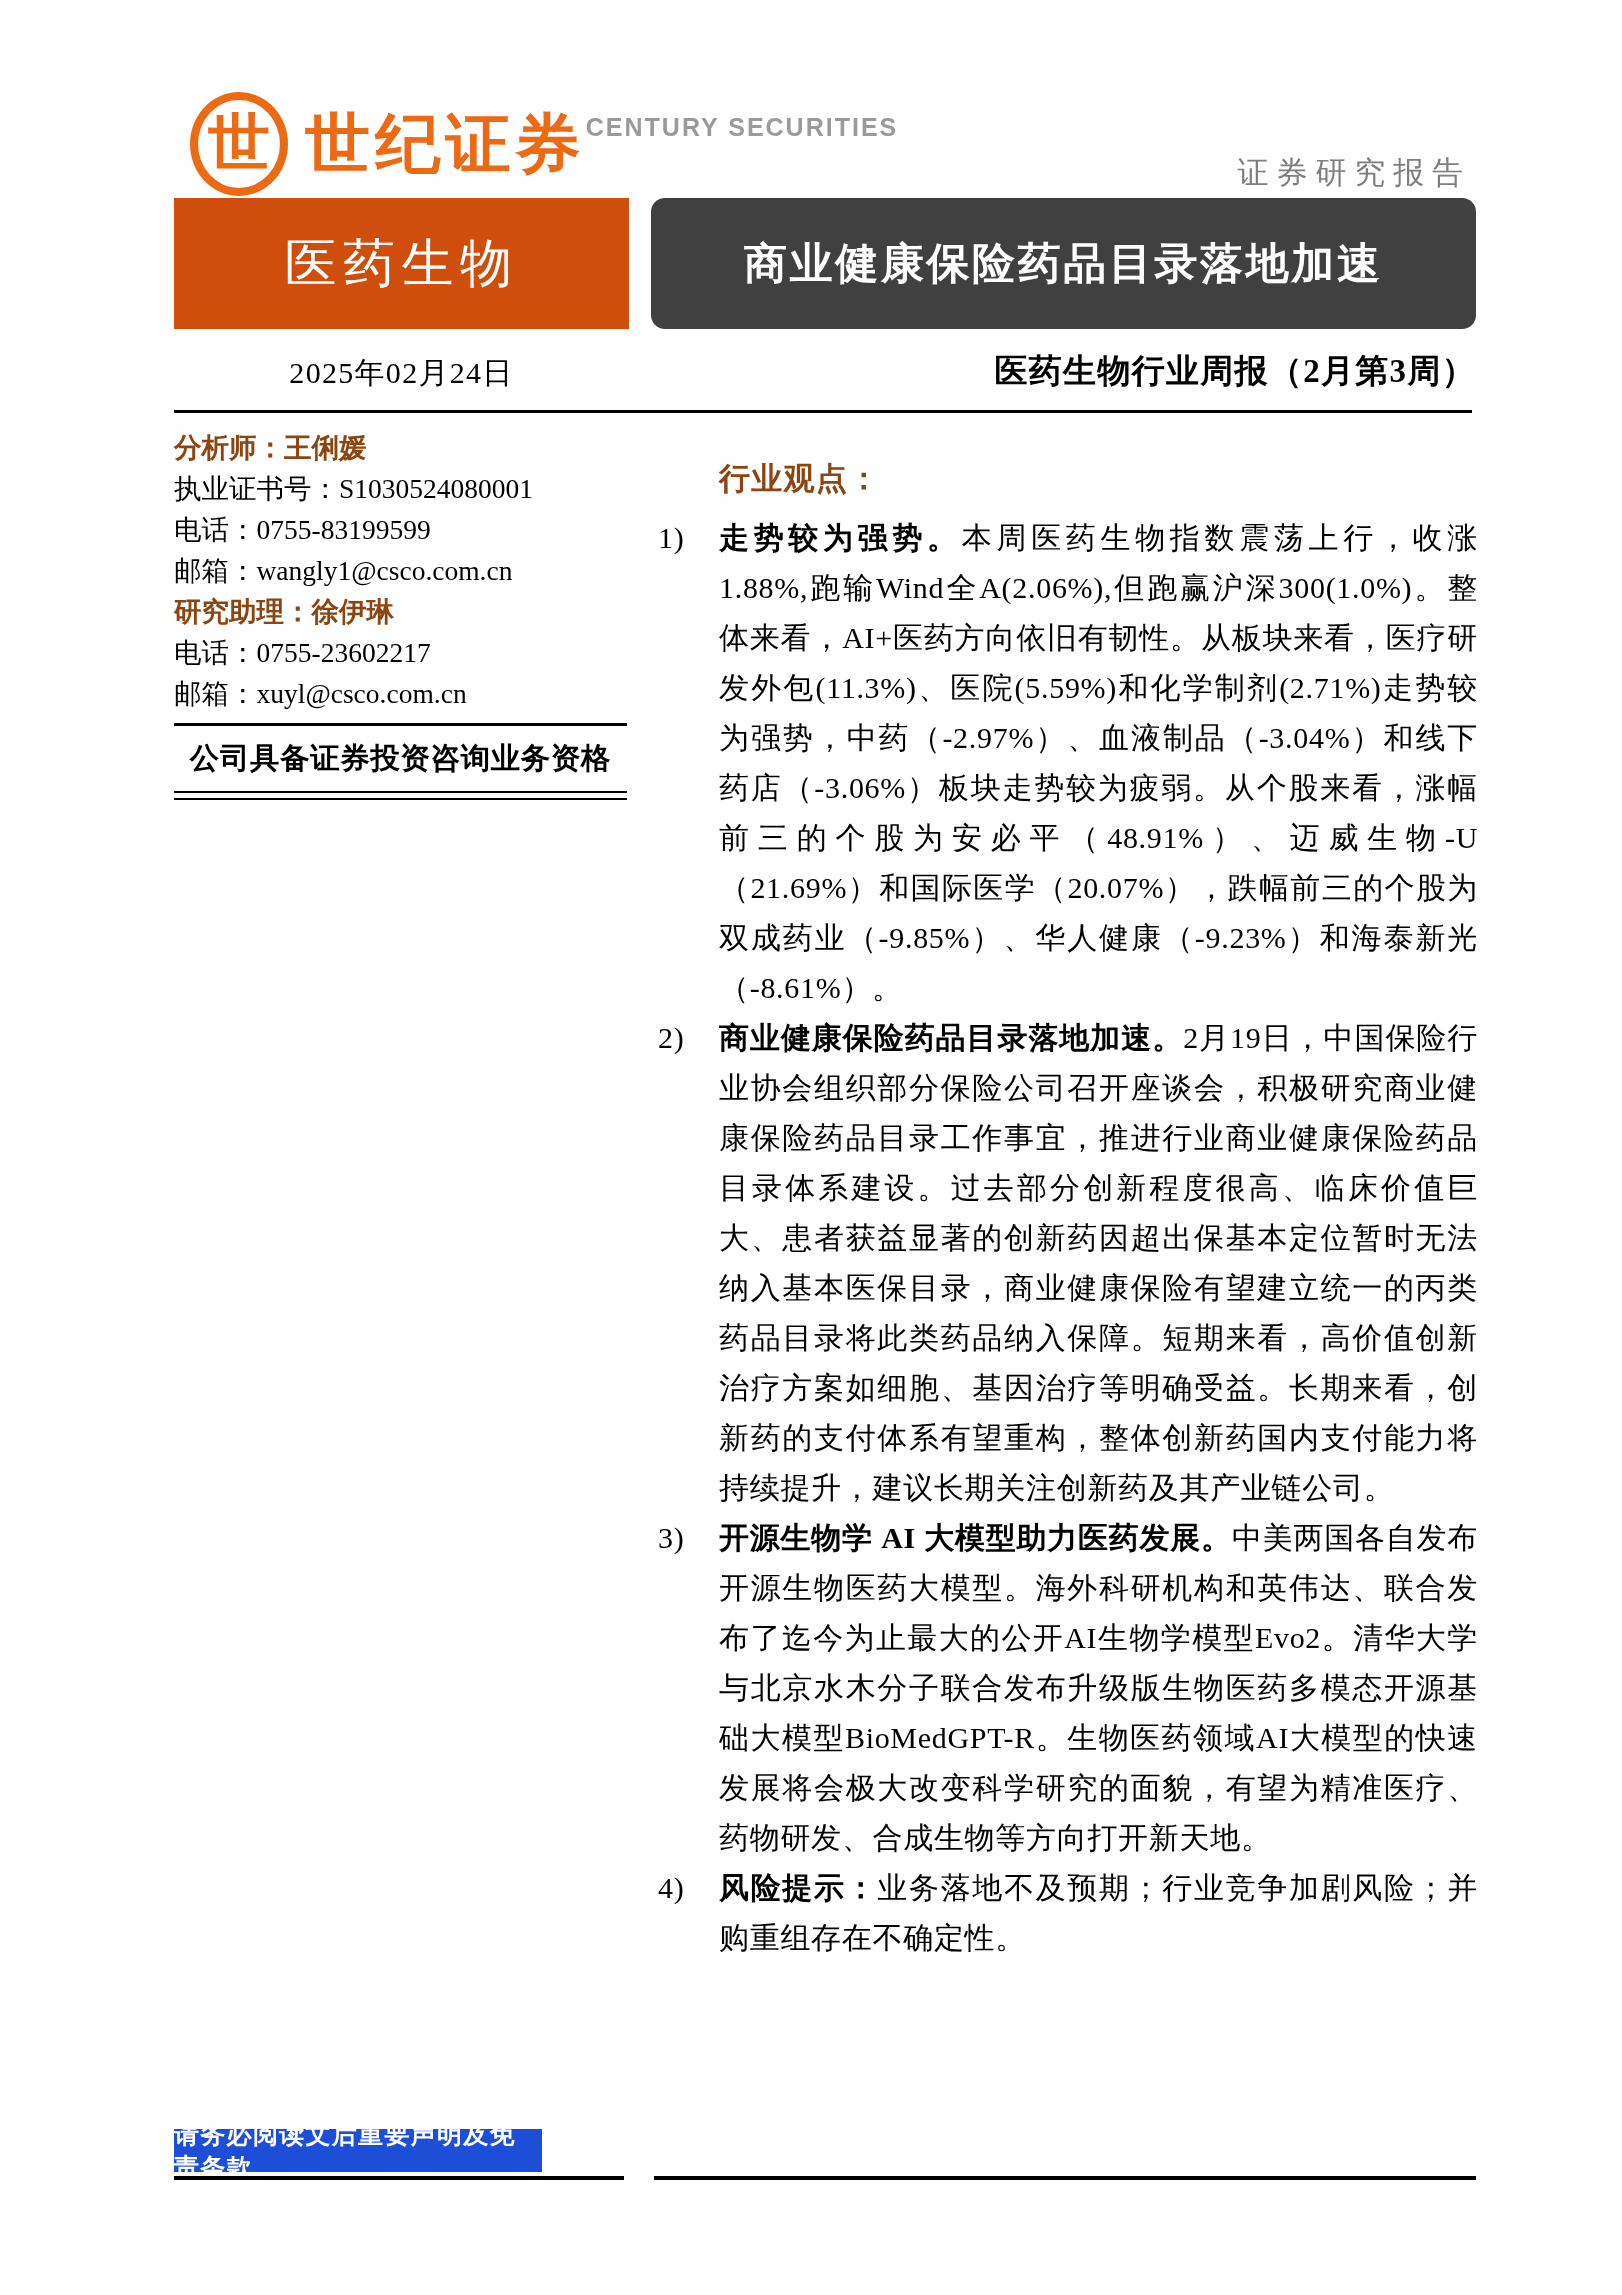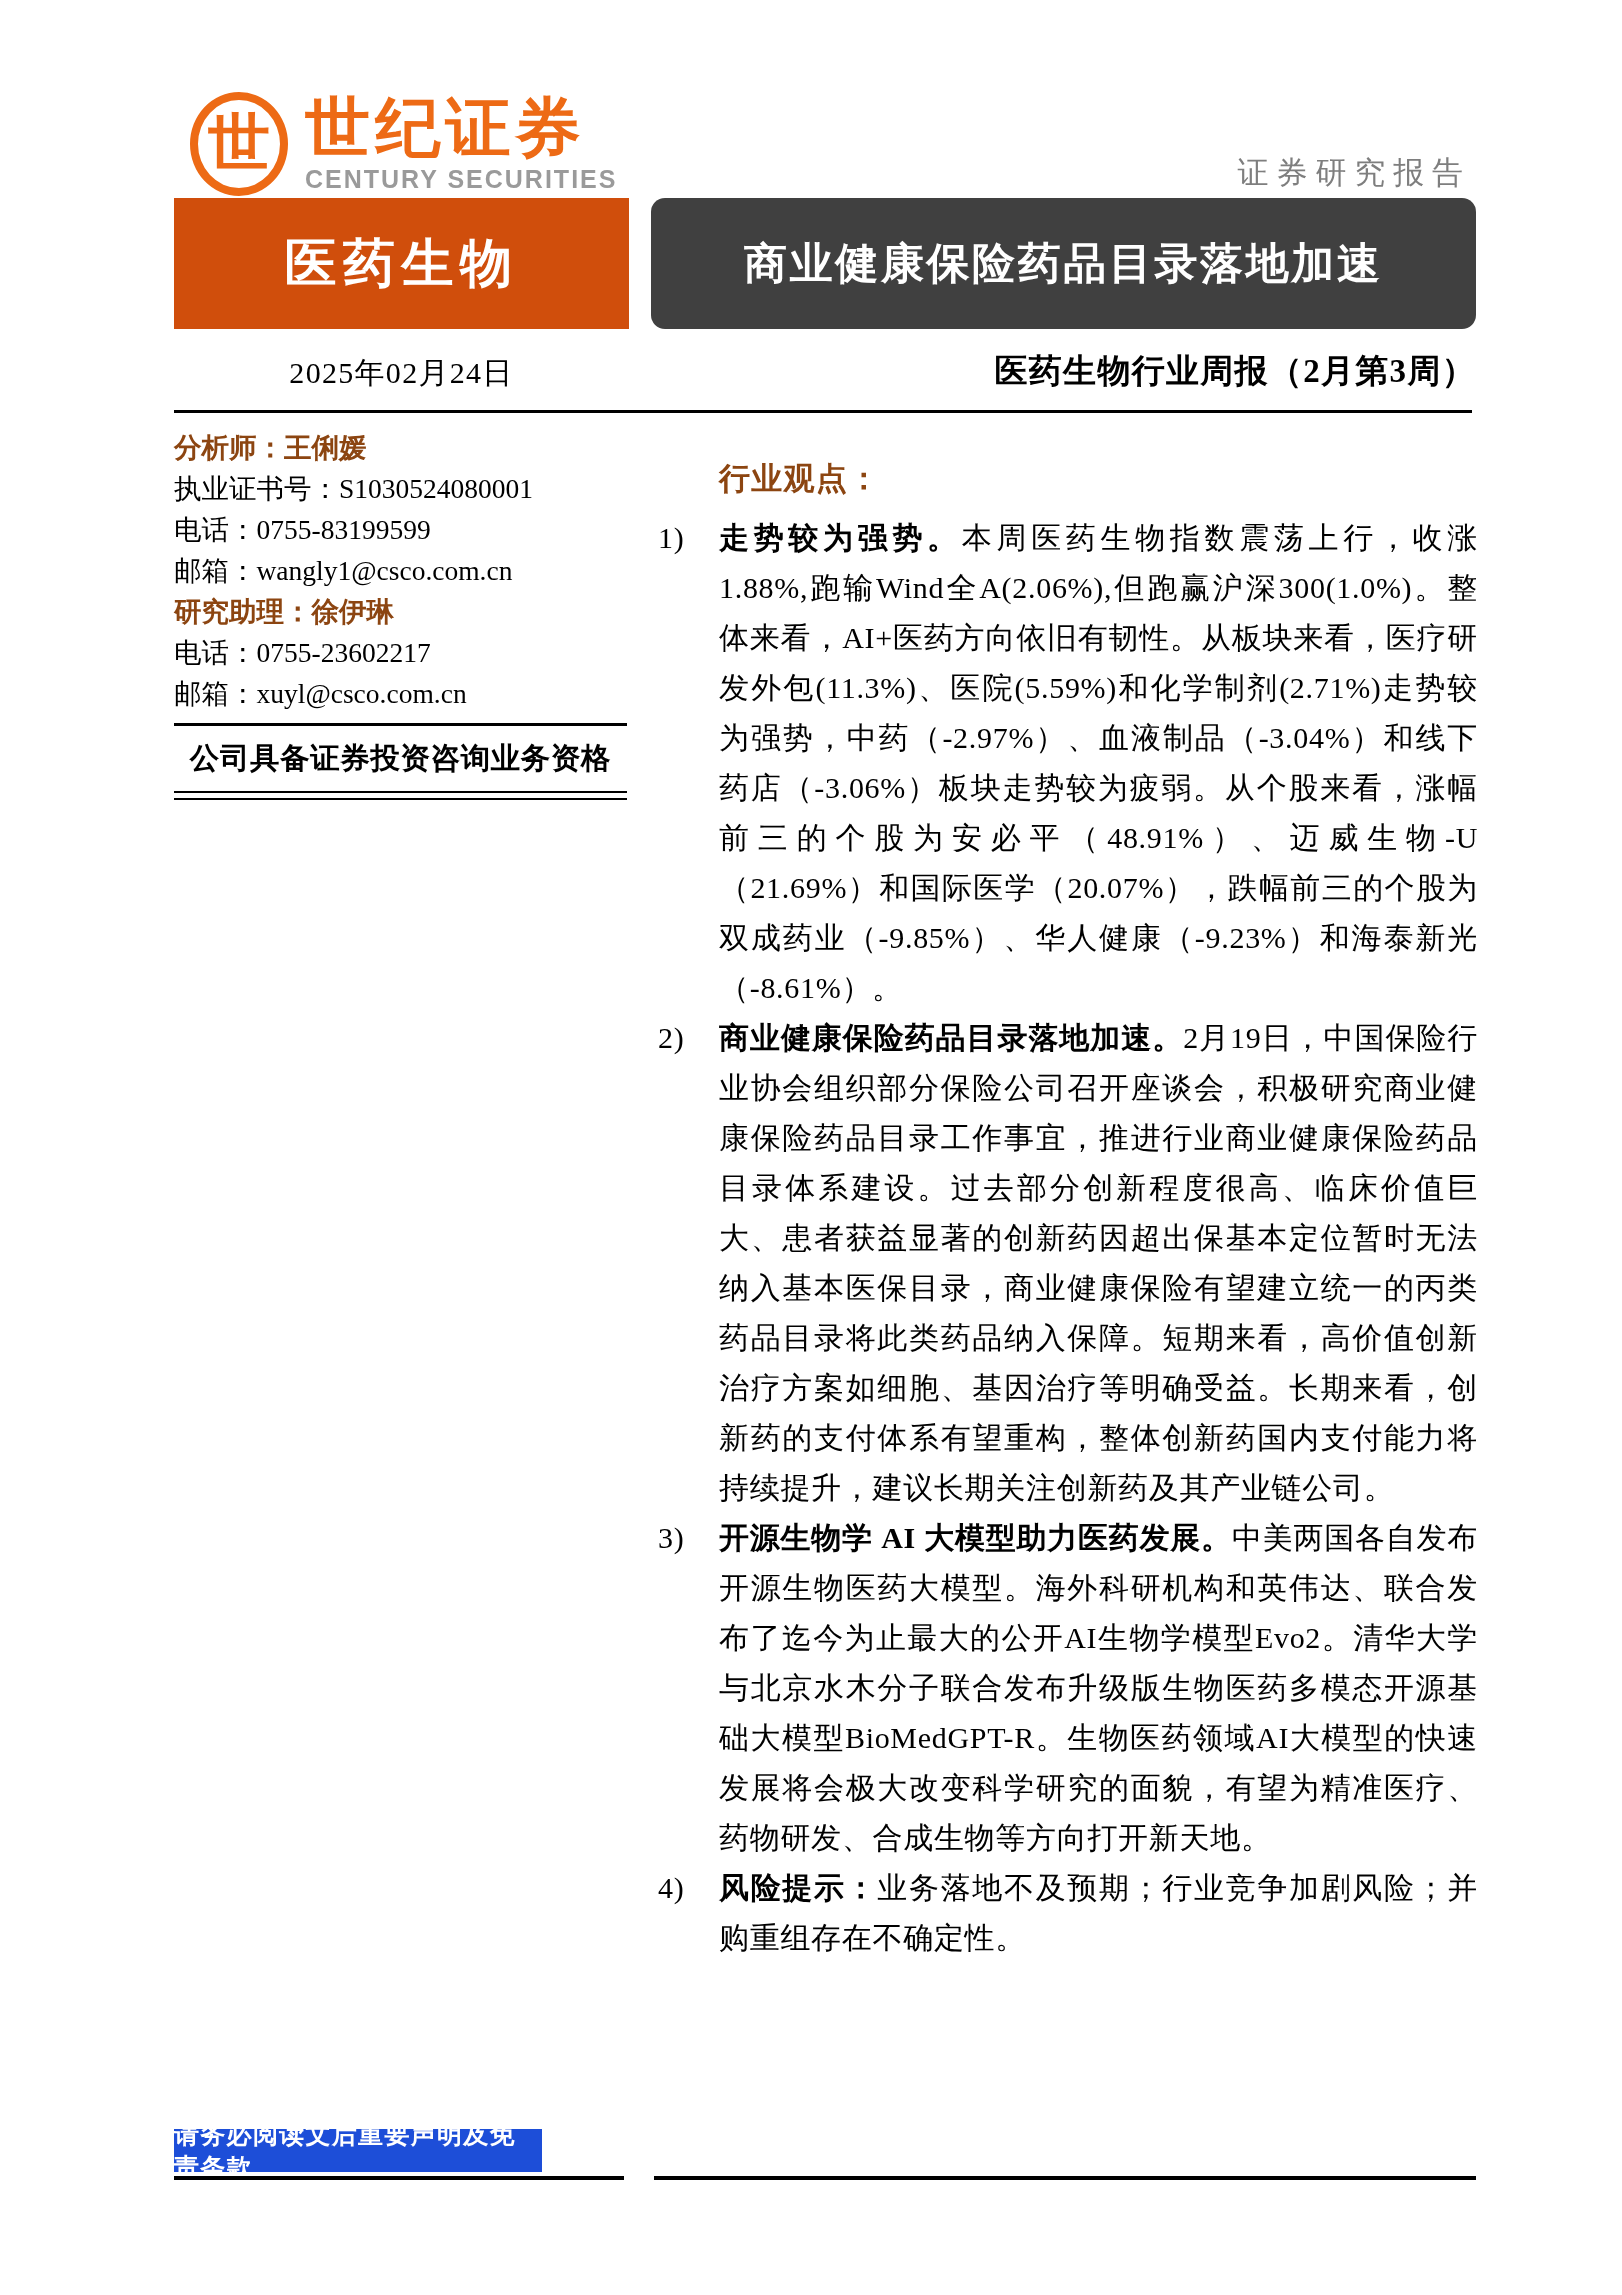"世纪证券" .logo-text { flex-direction: column -> none }
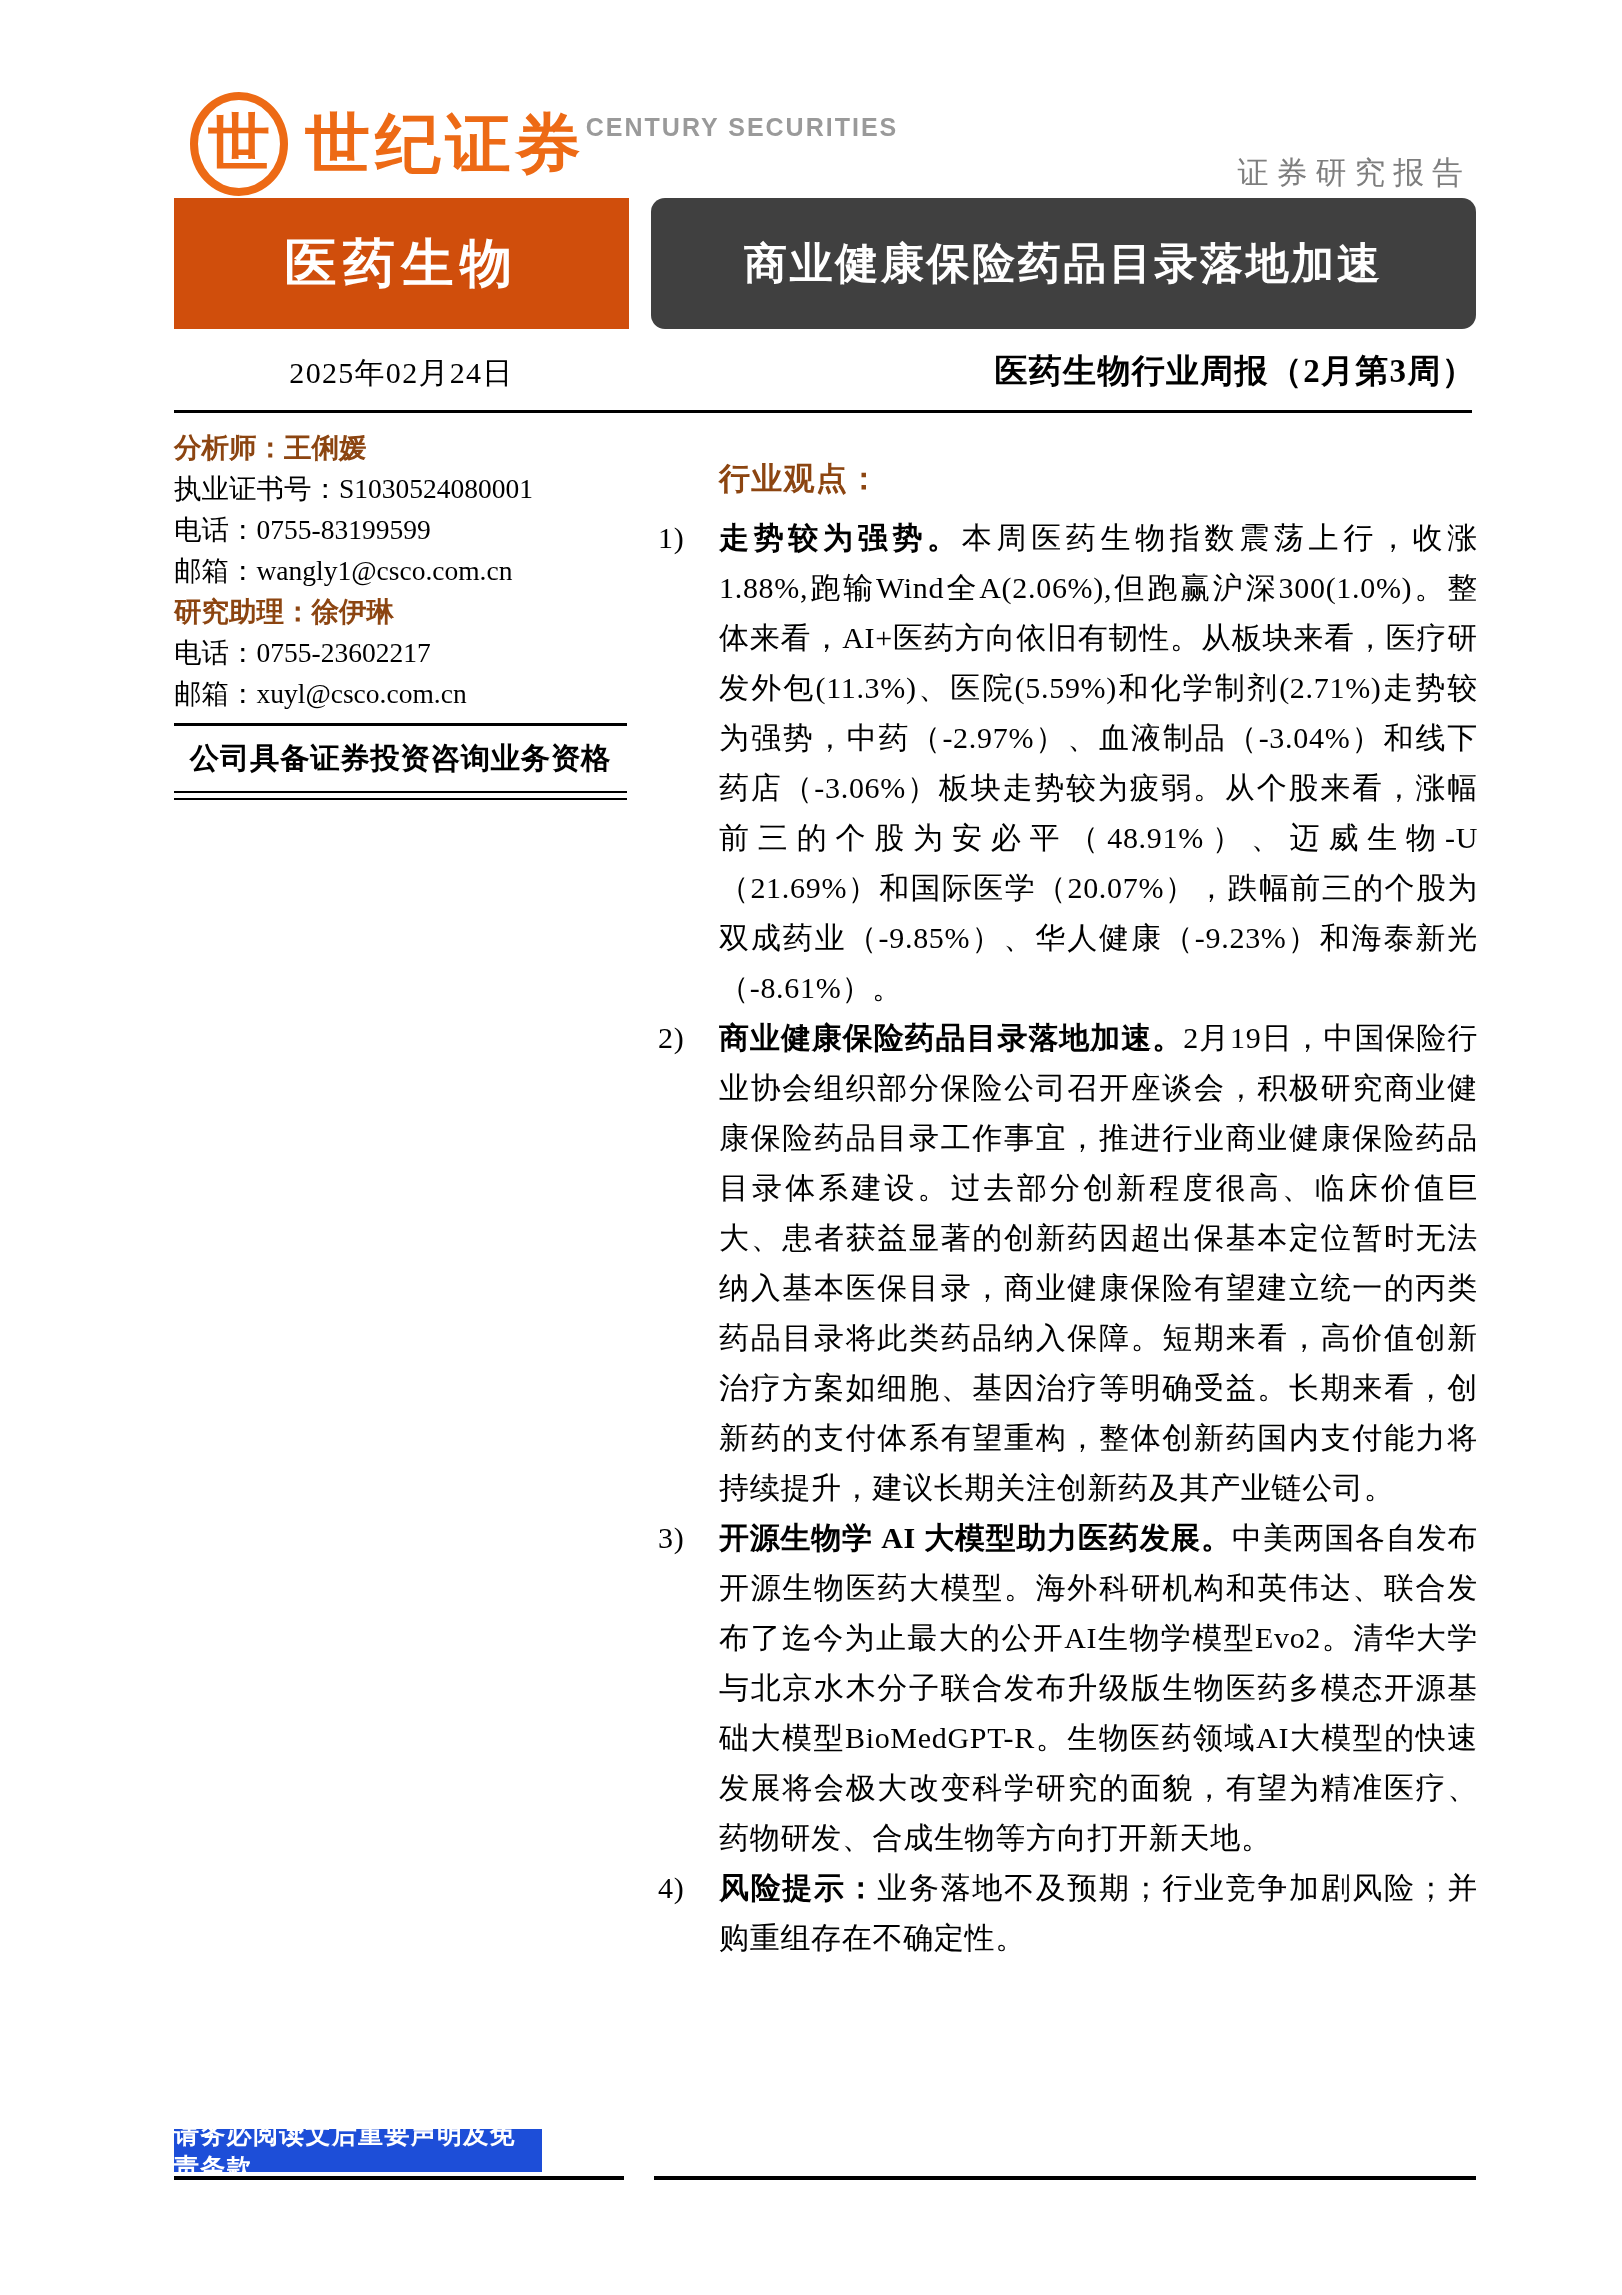"医药生物" .industry-box { font-weight: bold -> normal }
